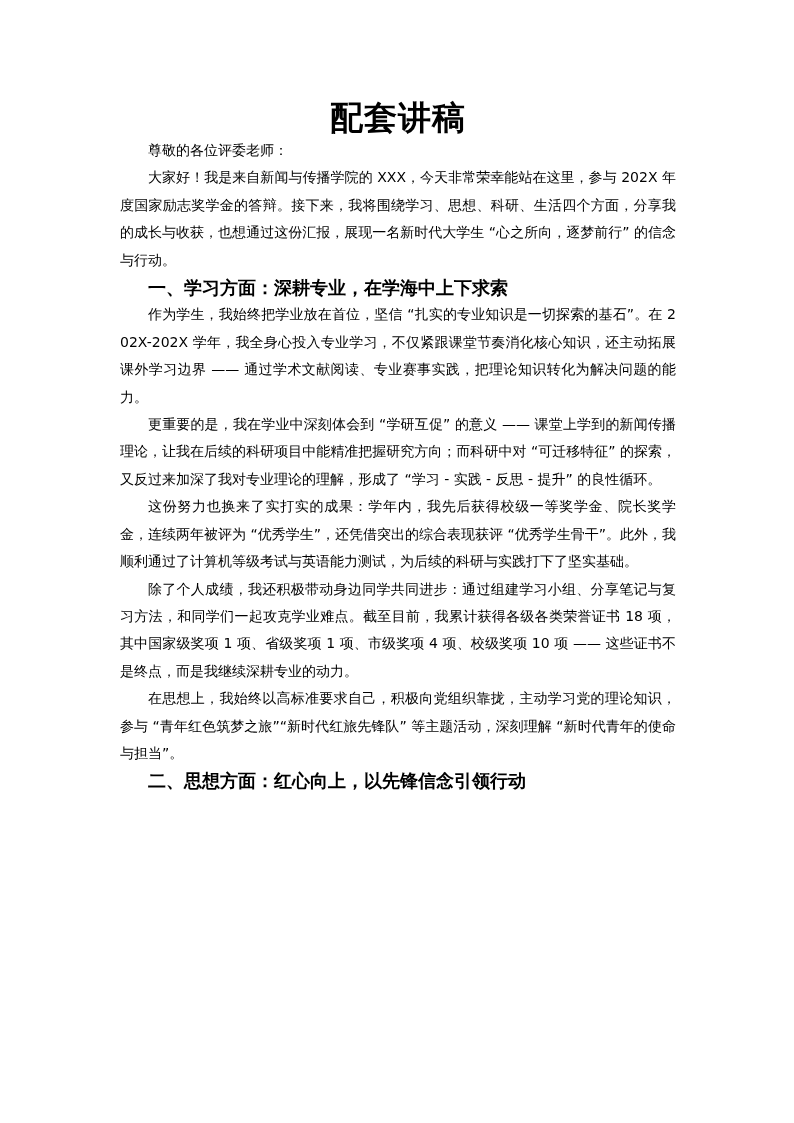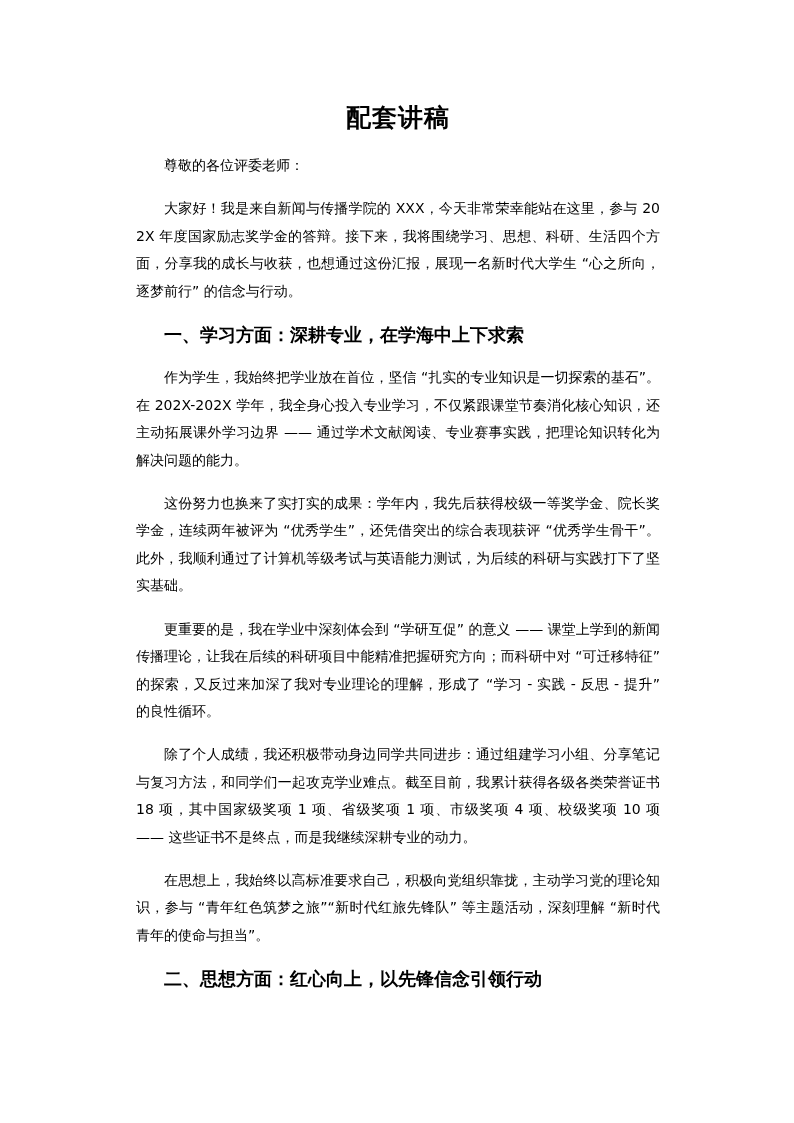"配套讲稿" .title { font-size: 25px -> 33px }
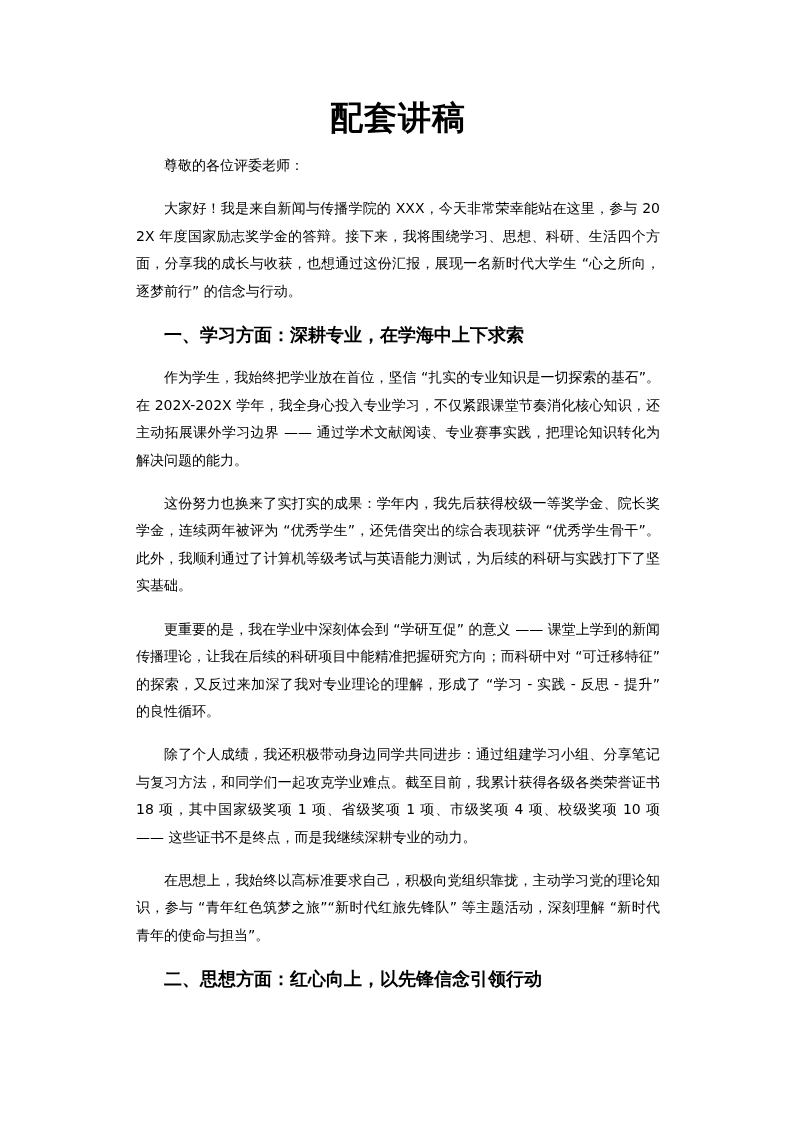"尊敬的各位评委老师：" .p { margin: 16px -> 0 }
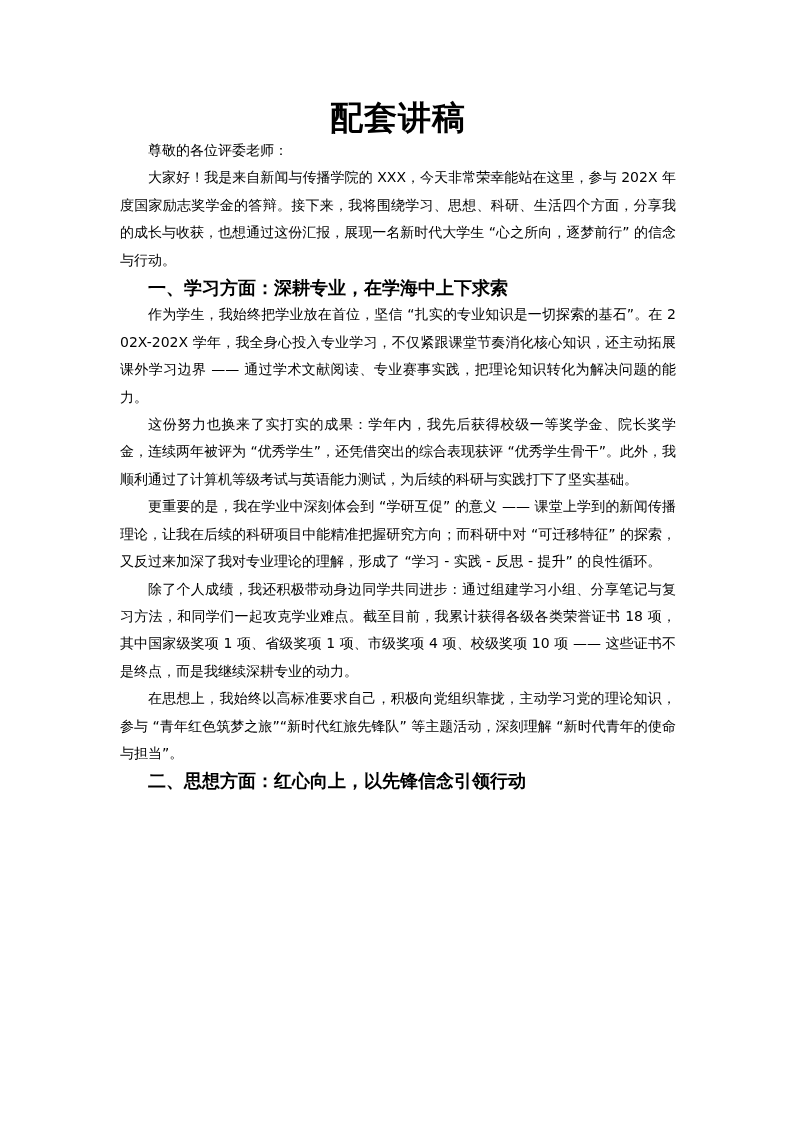"这份努力也换来了实打实的成果：学年内，我先后获得校级一等奖学金、院长奖学金，连续" p.p { order: before "更重要的是，我在学业中深刻体会到 “学研互促” 的意义 ——" -> after "更重要的是，我在学业中深刻体会到 “学研互促” 的意义 ——" }
